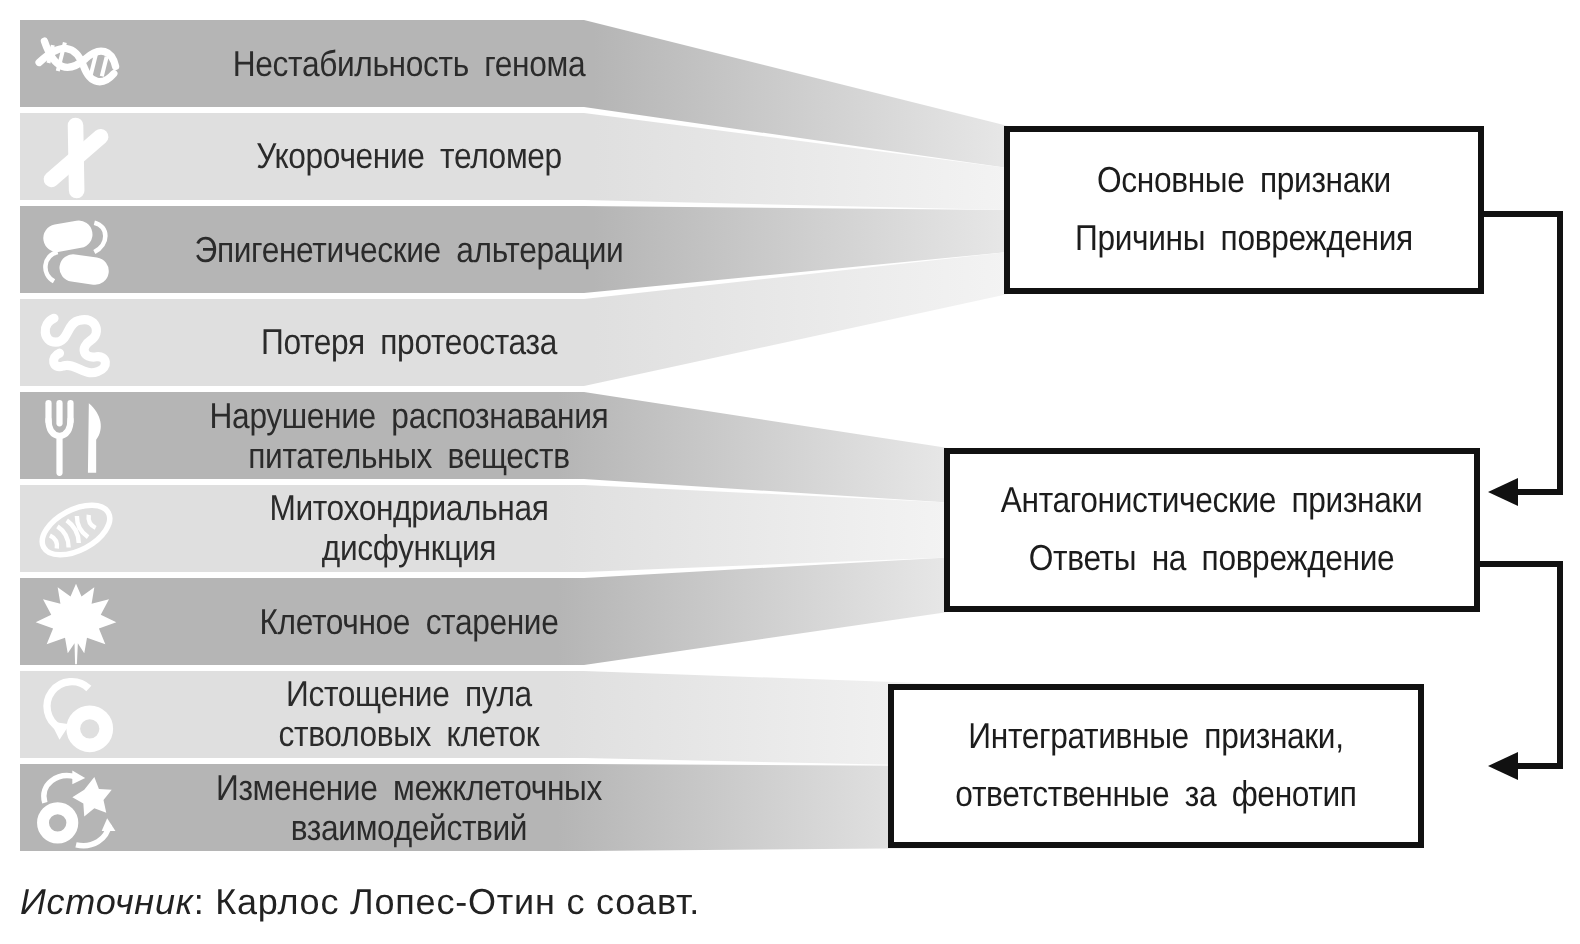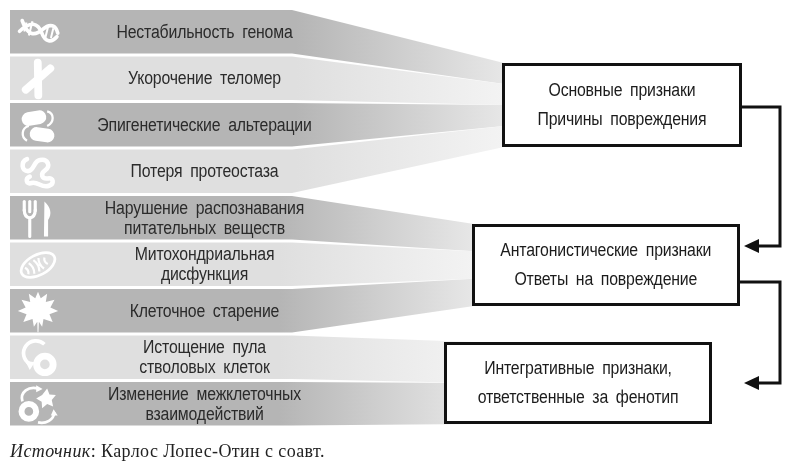"Источник: Карлос Лопес-Отин с соавт." .source { font-family: Liberation Serif, serif -> Liberation Sans, sans-serif }
